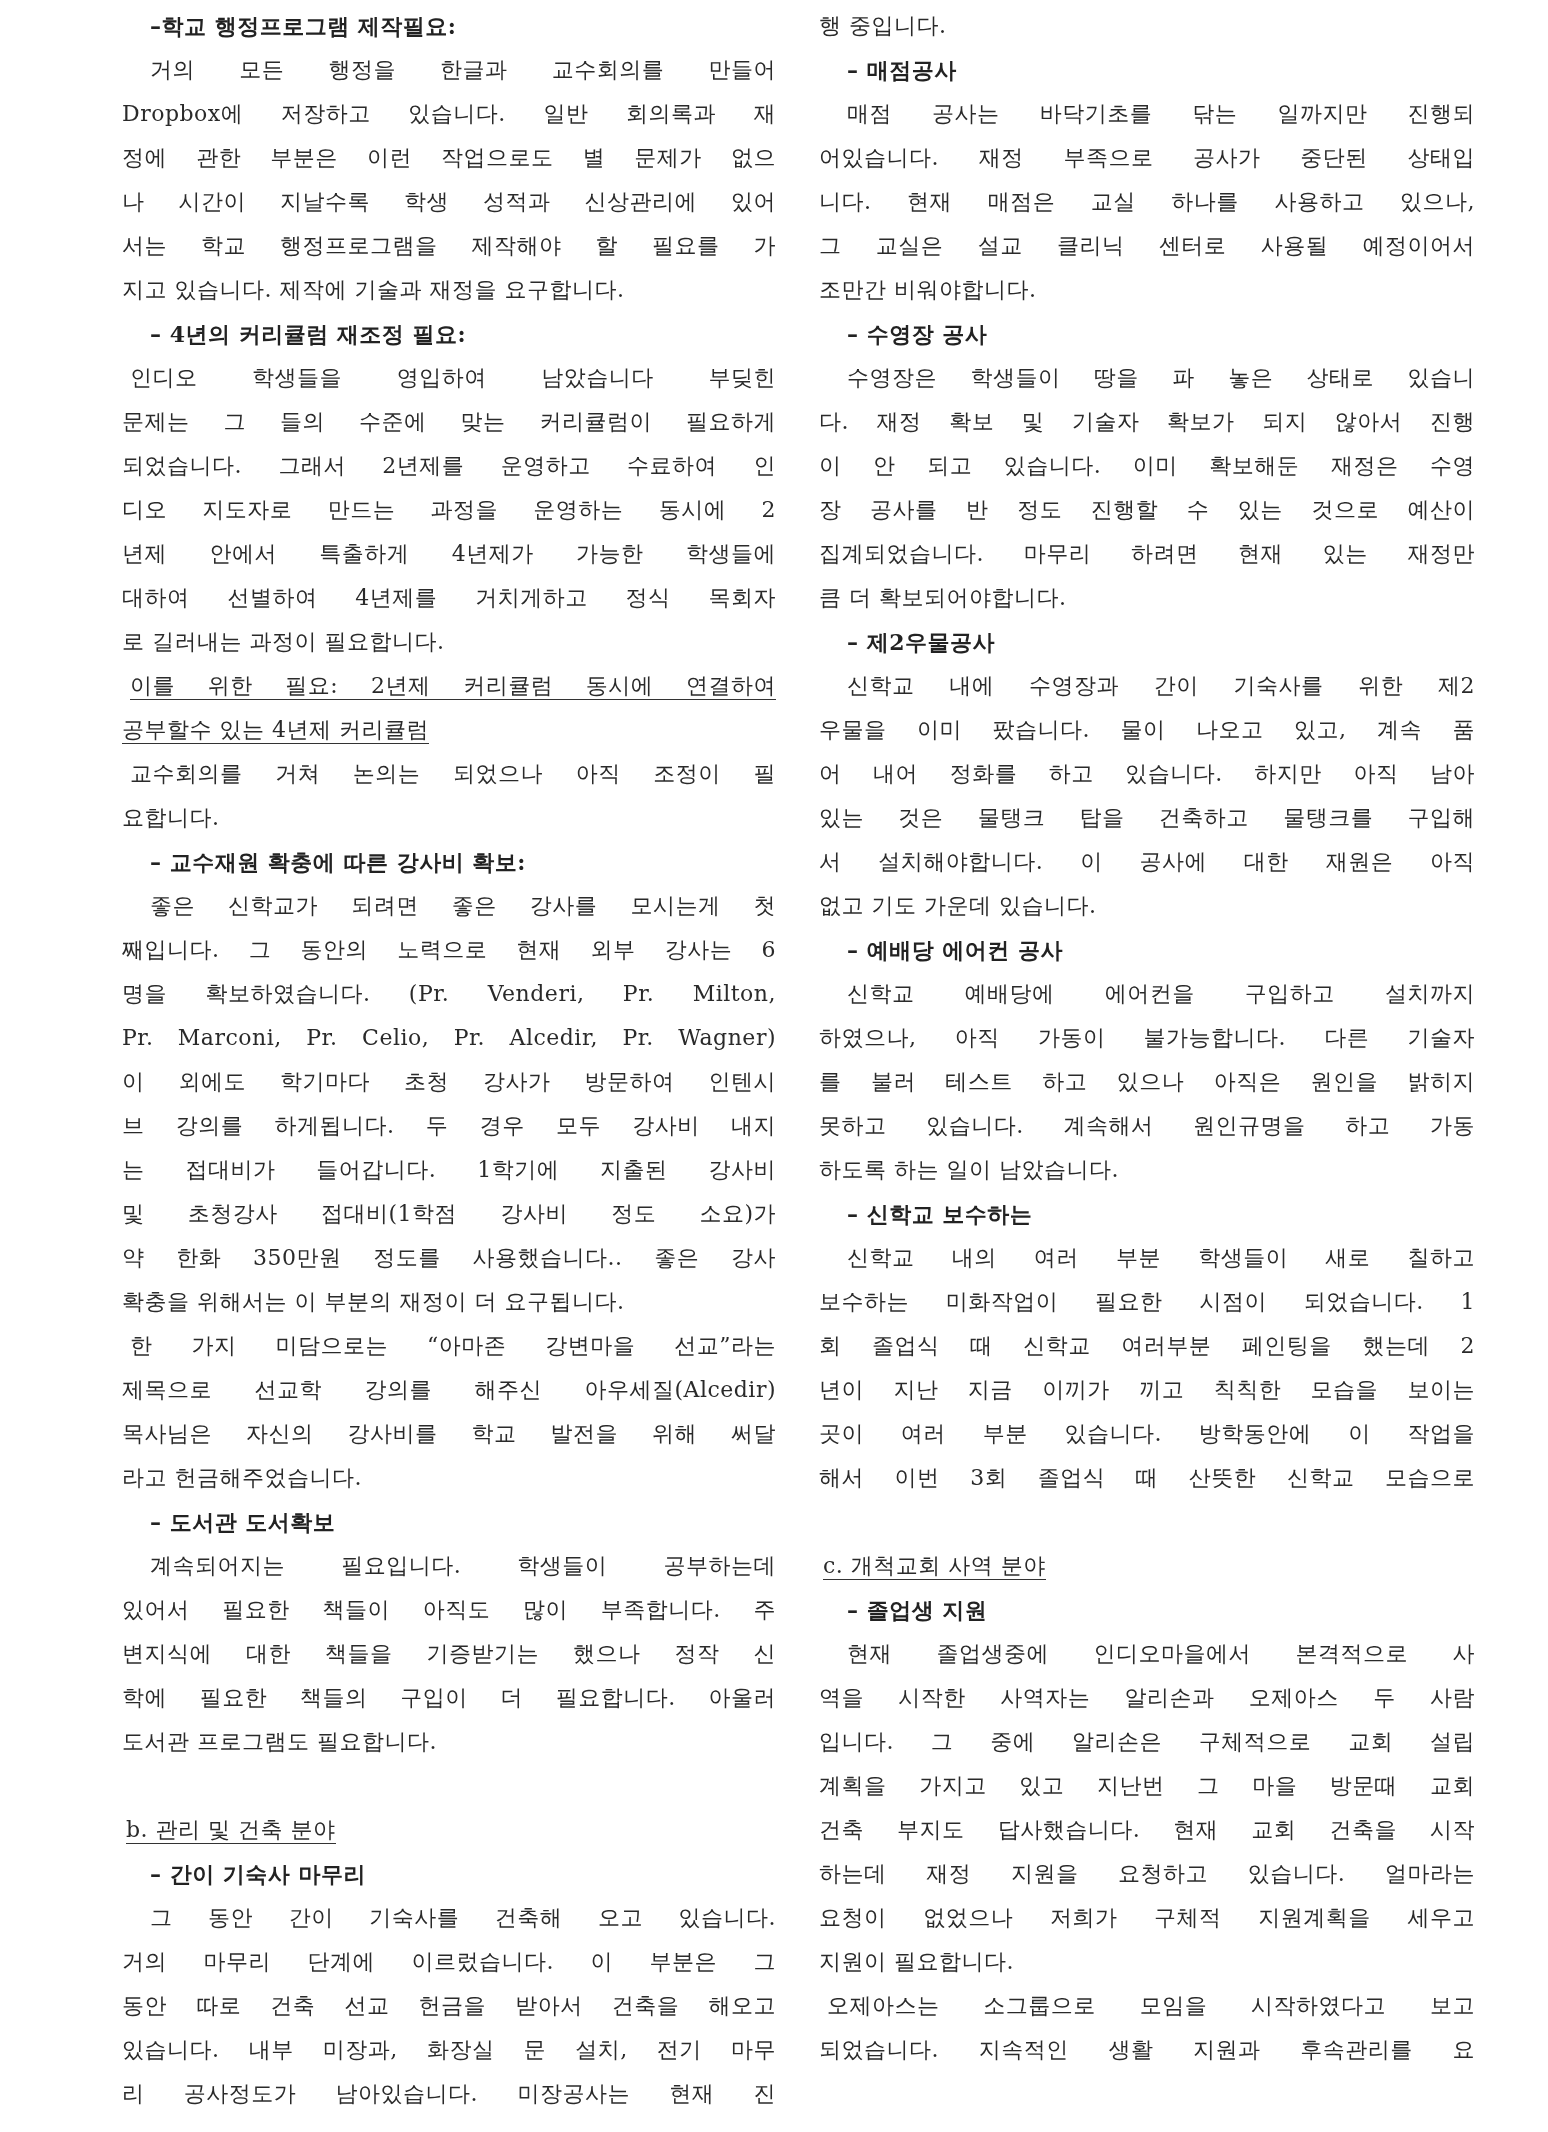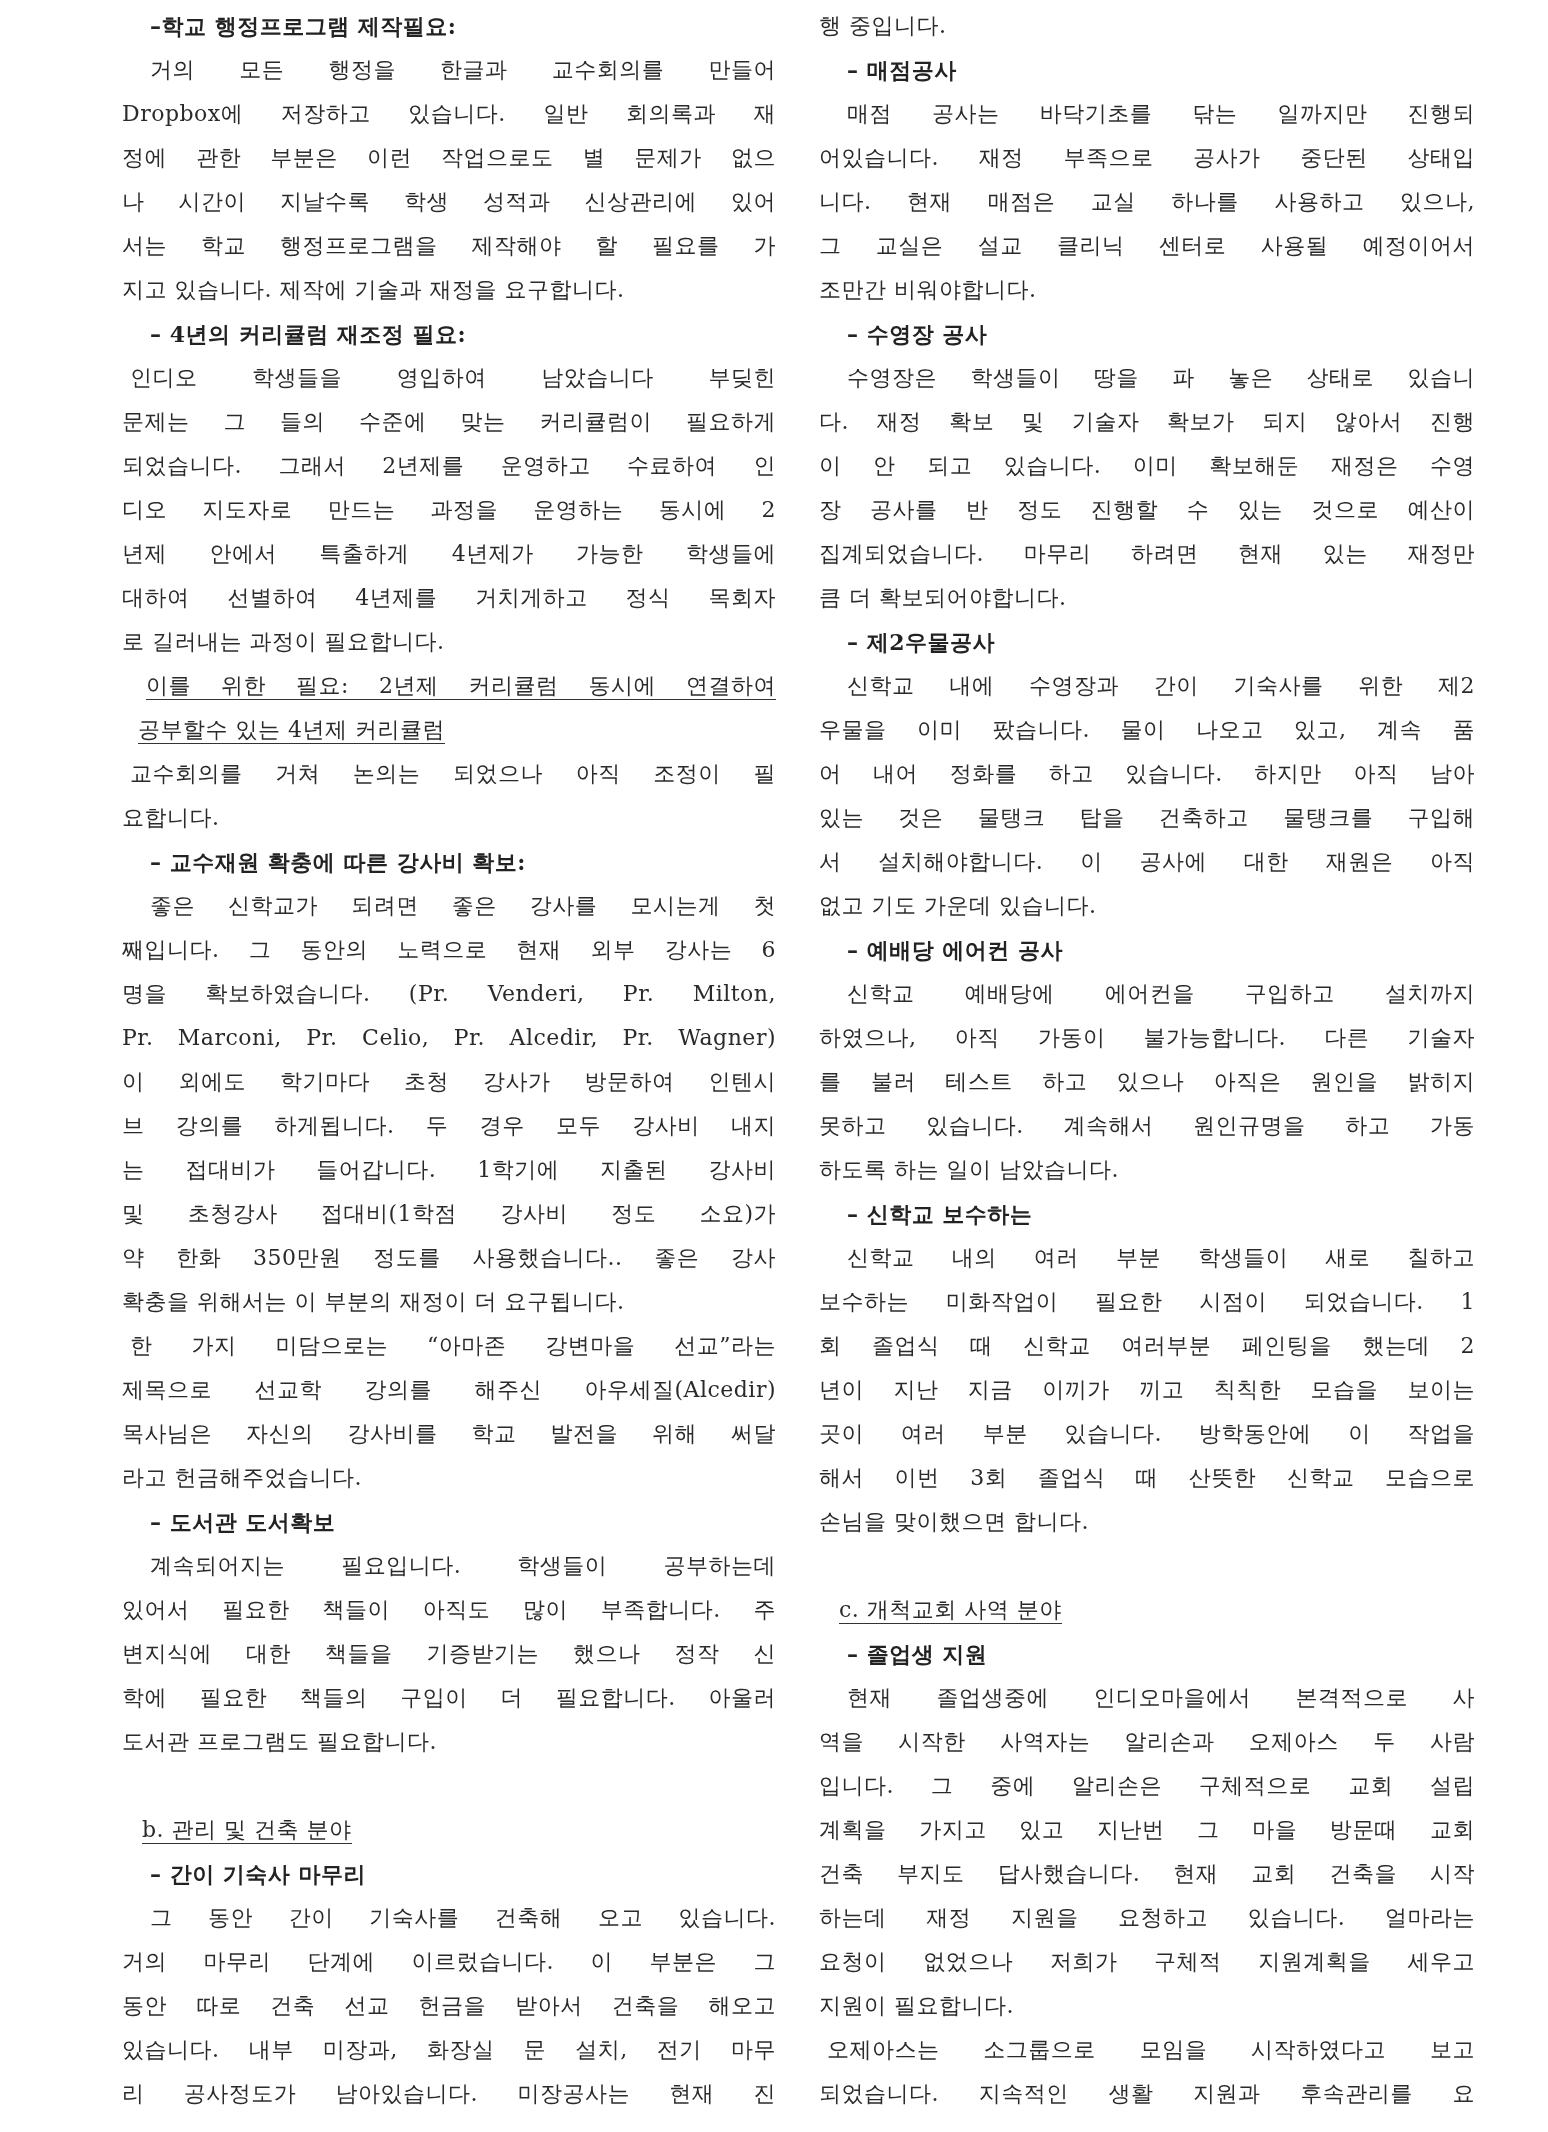"이를 위한 필요: 2년제 커리큘럼" .line.ul span, .line.sec span { margin-left: 16px -> none }
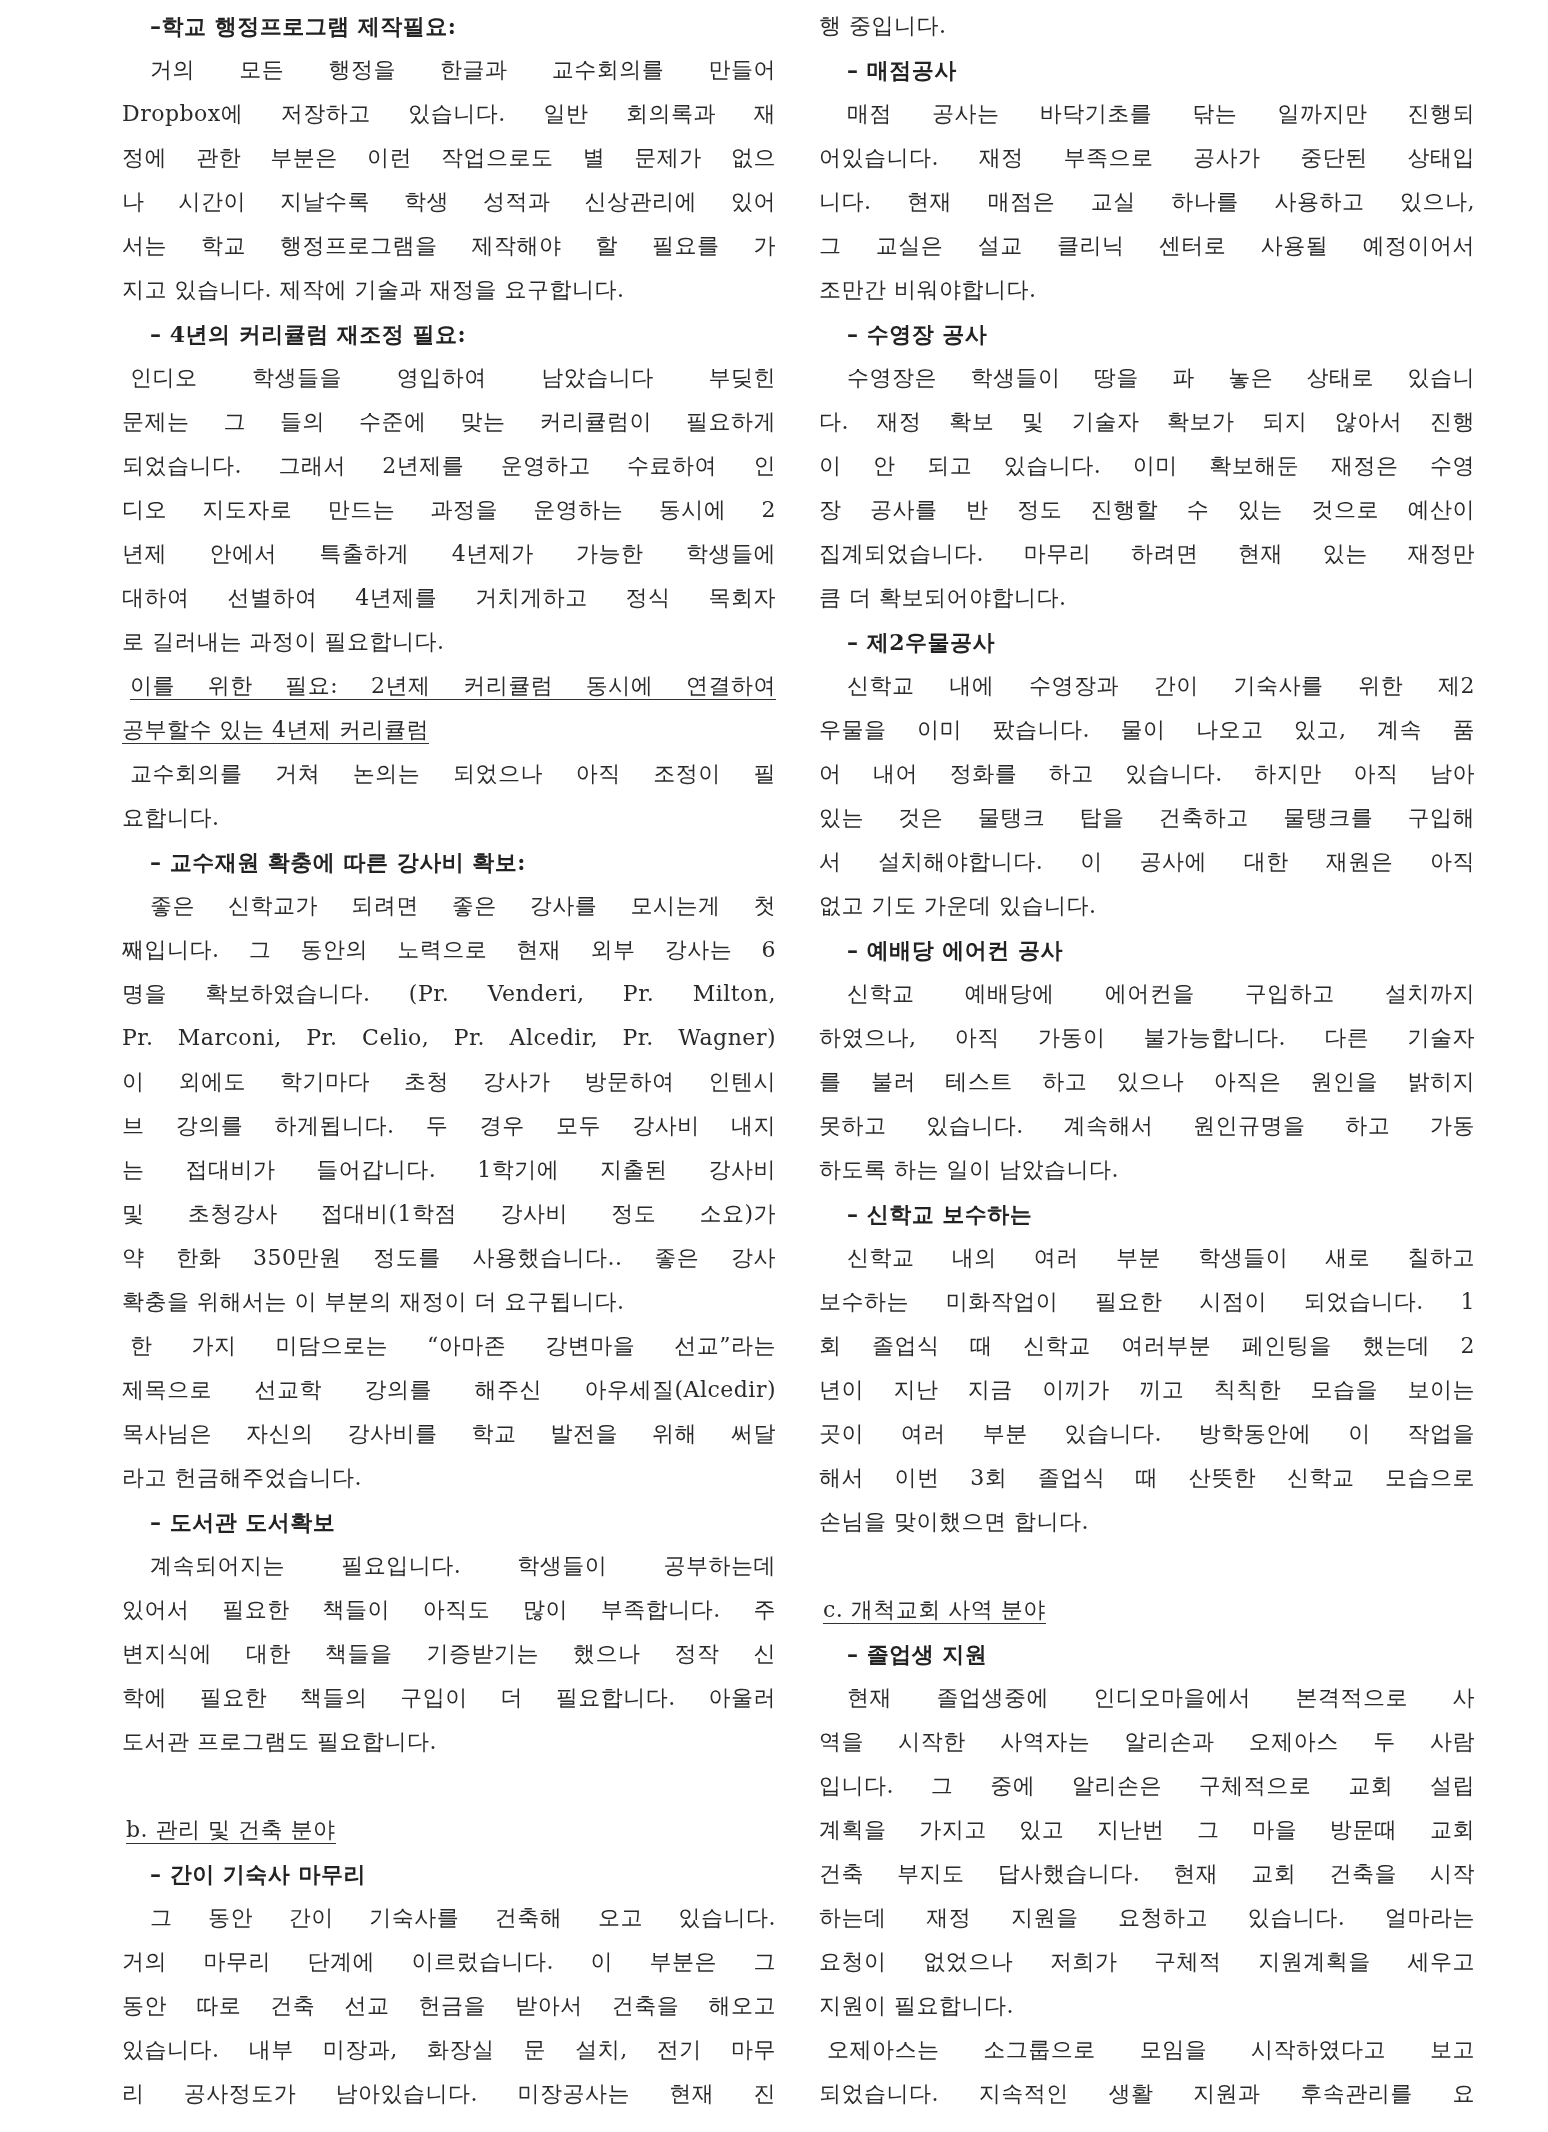"손님을 맞이했으면 합니다." span.line { html: <span>손님을 맞이했으면 합니다.</span> -> none }
